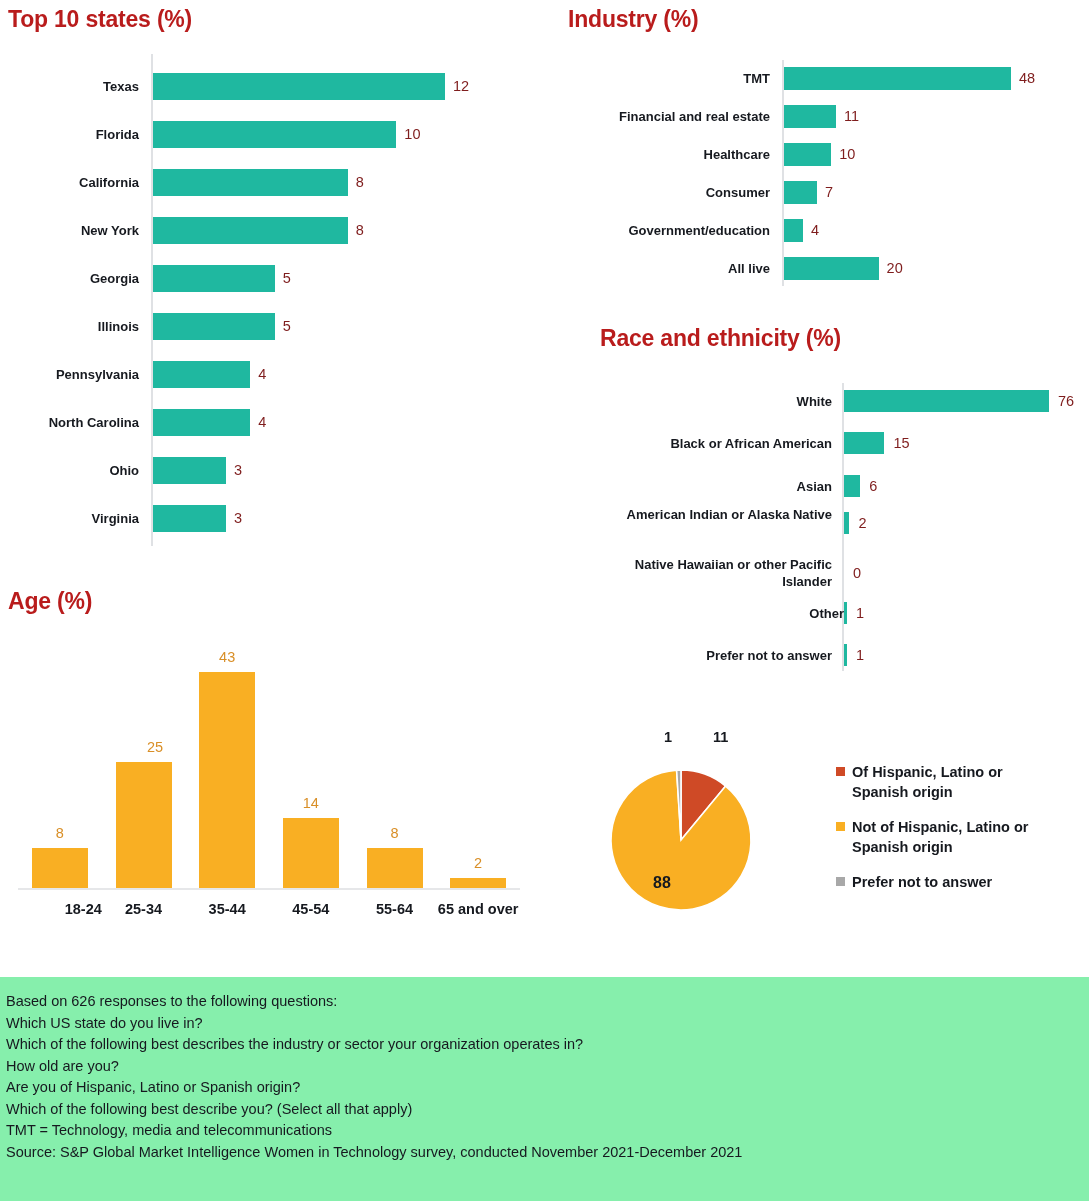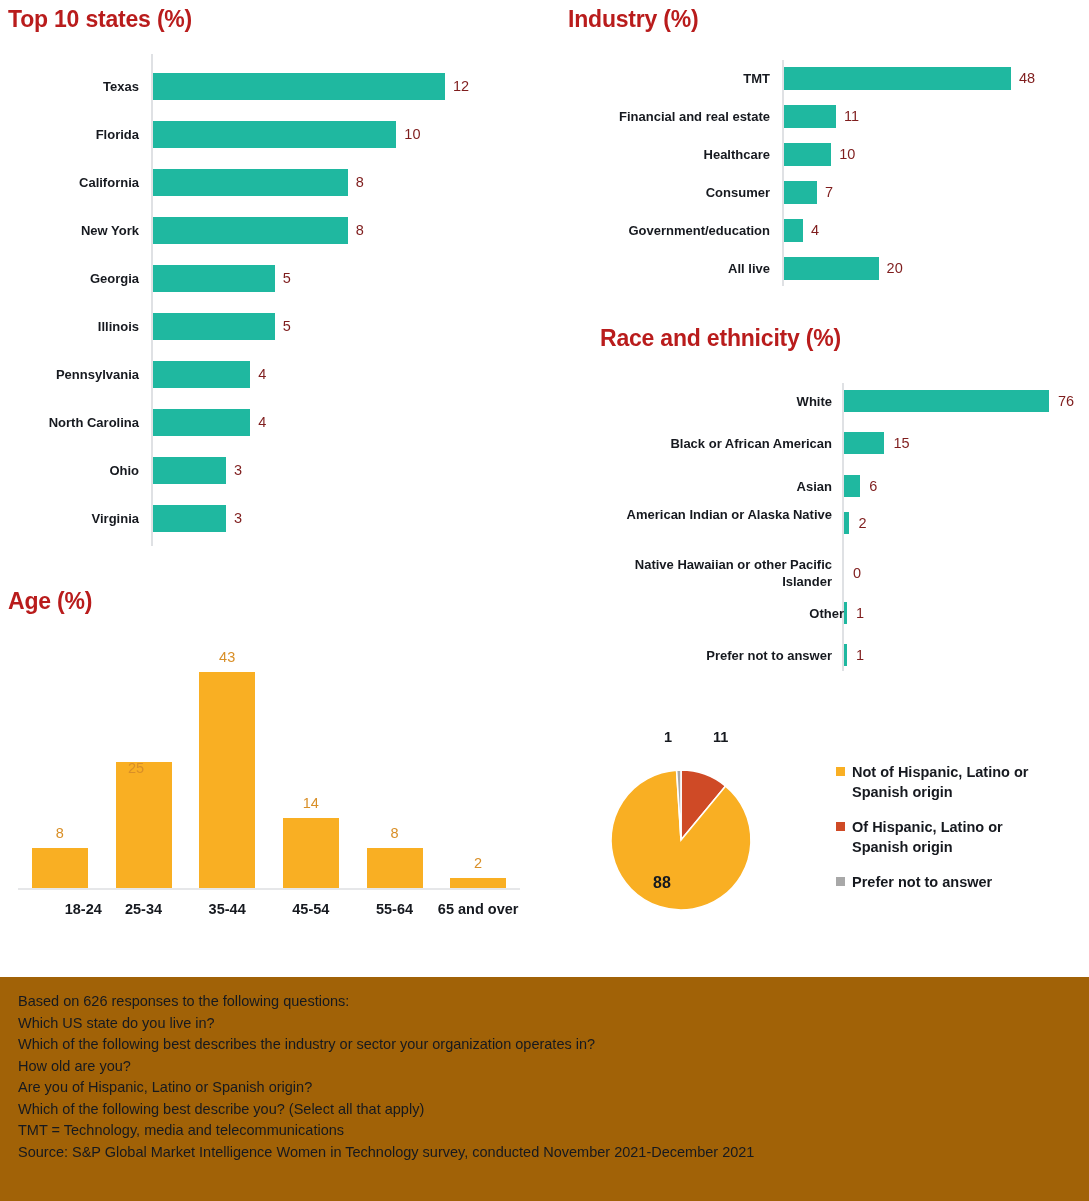"25" div.vbar-val { left: 98px -> 117px; margin-top: 21px -> none }
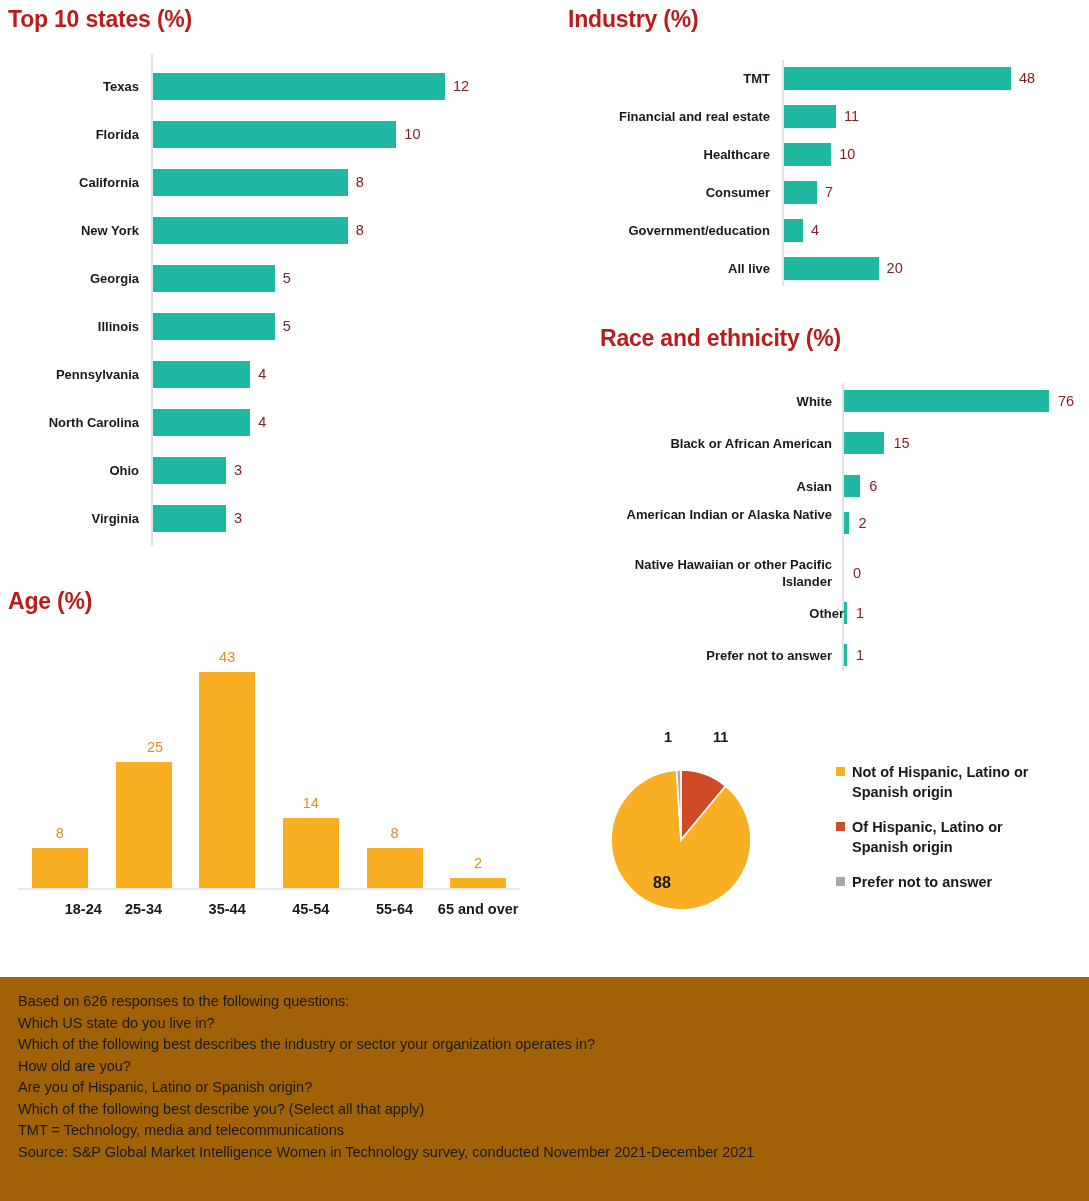"Not of Hispanic, Latino or" div.legend-item { order: before "Of Hispanic, Latino or Spanish" -> after "Of Hispanic, Latino or Spanish" }
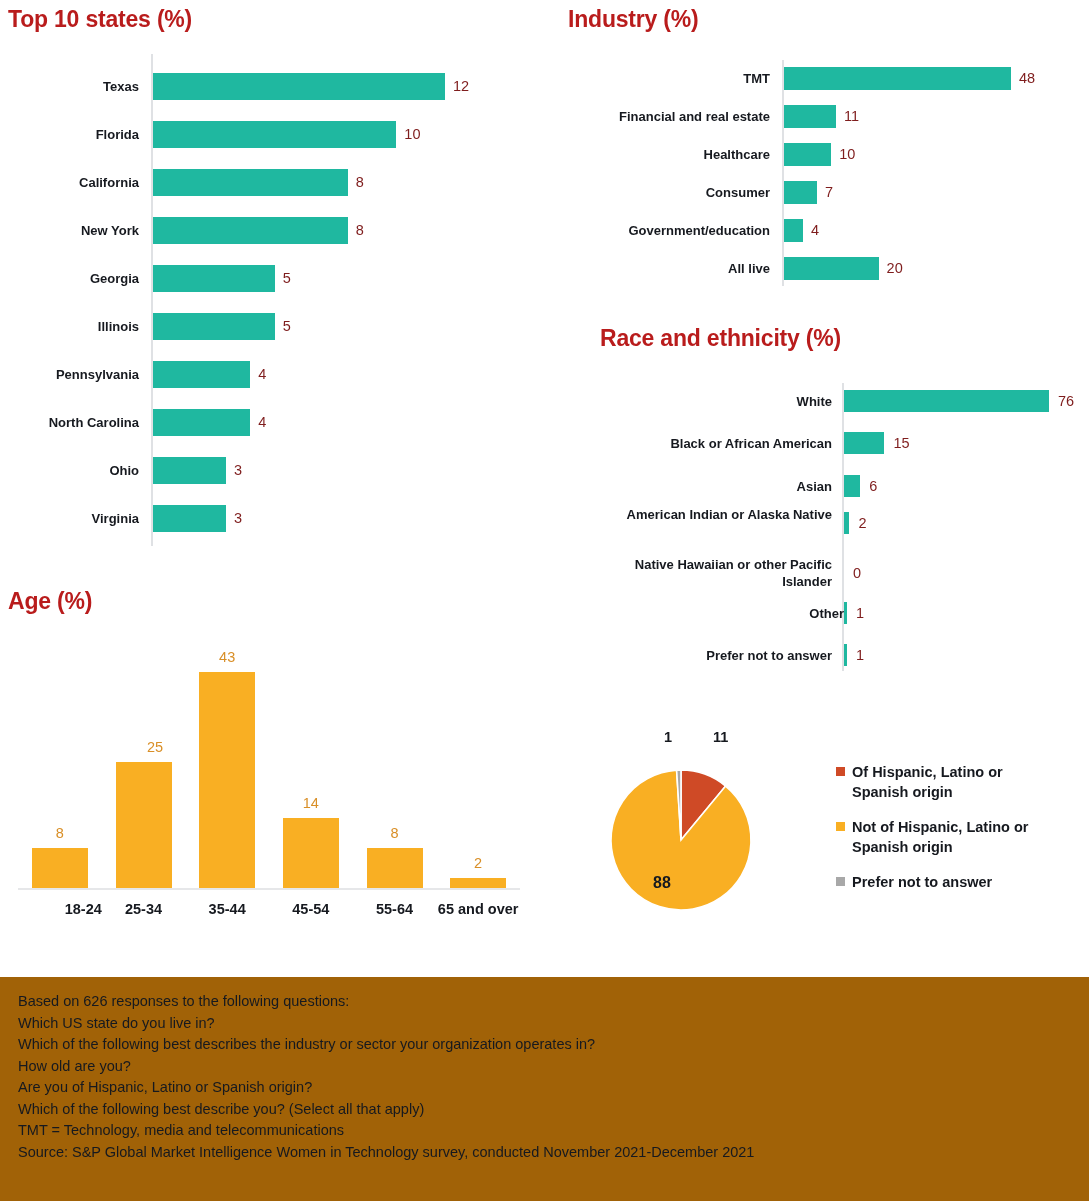"Based on 626 responses to" .footer { background: #a16207 -> #86efac; padding: 14px 10px 16px 18px -> 14px 10px 16px 6px }
